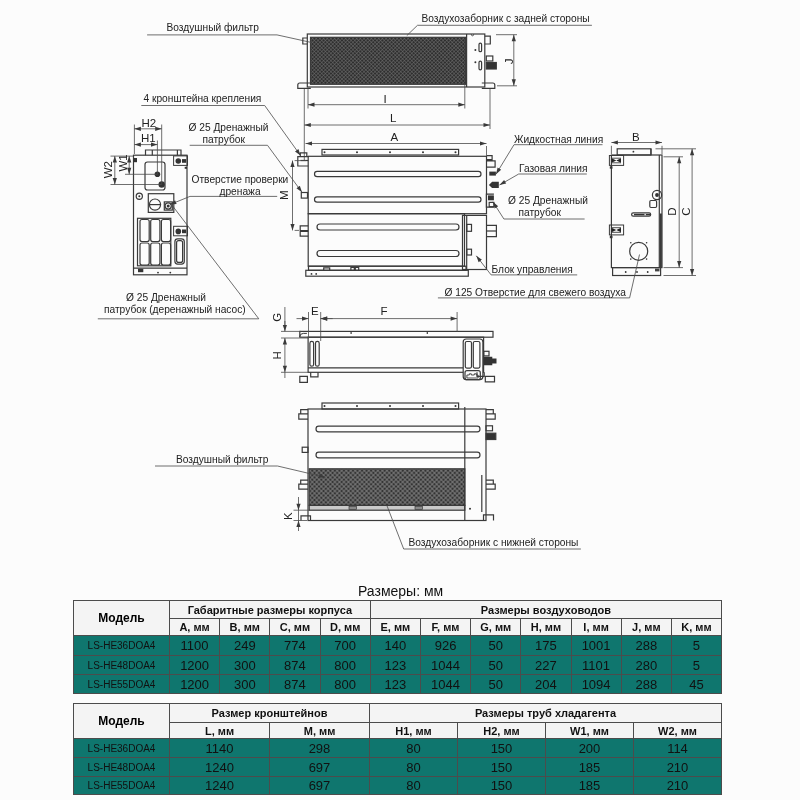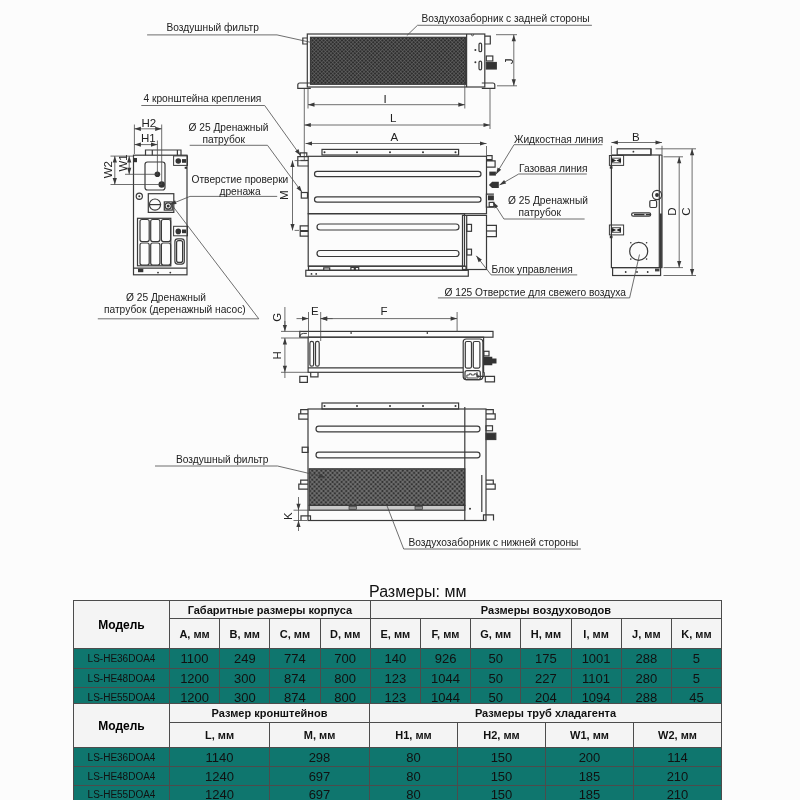"Размеры: мм" #rt { font-size: 16px -> 14px; left: 369px -> 358px }
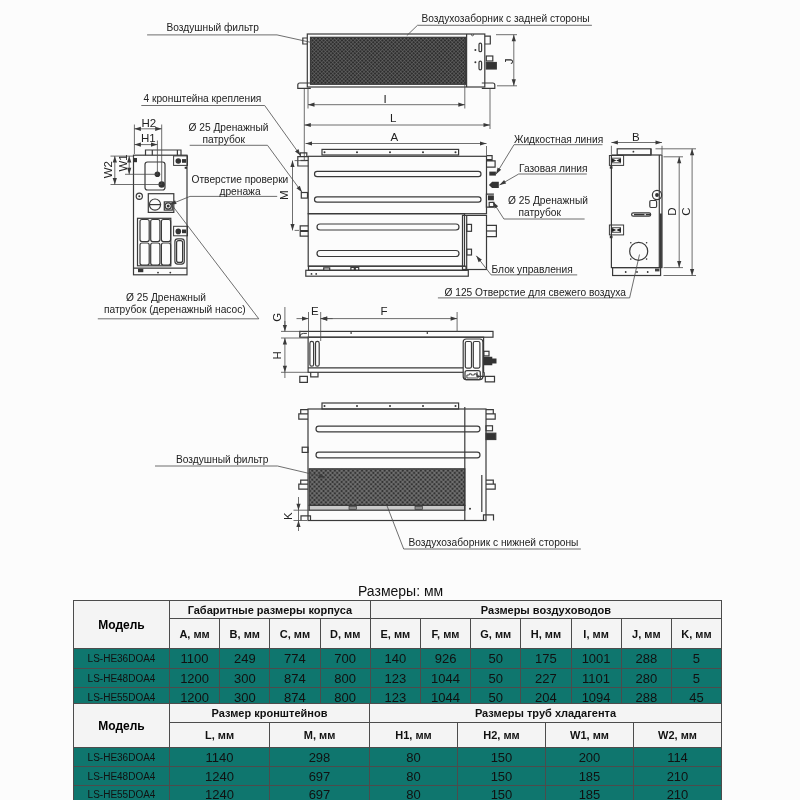"A, мм" tr { height: 30px -> 17px }
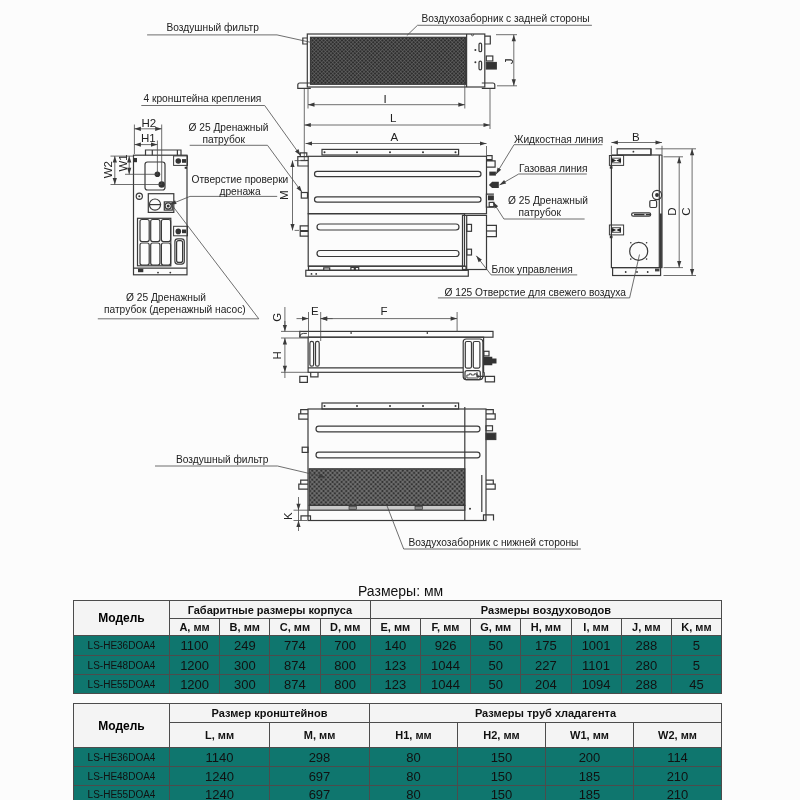"L, мм" tr { height: 25px -> 16px }
